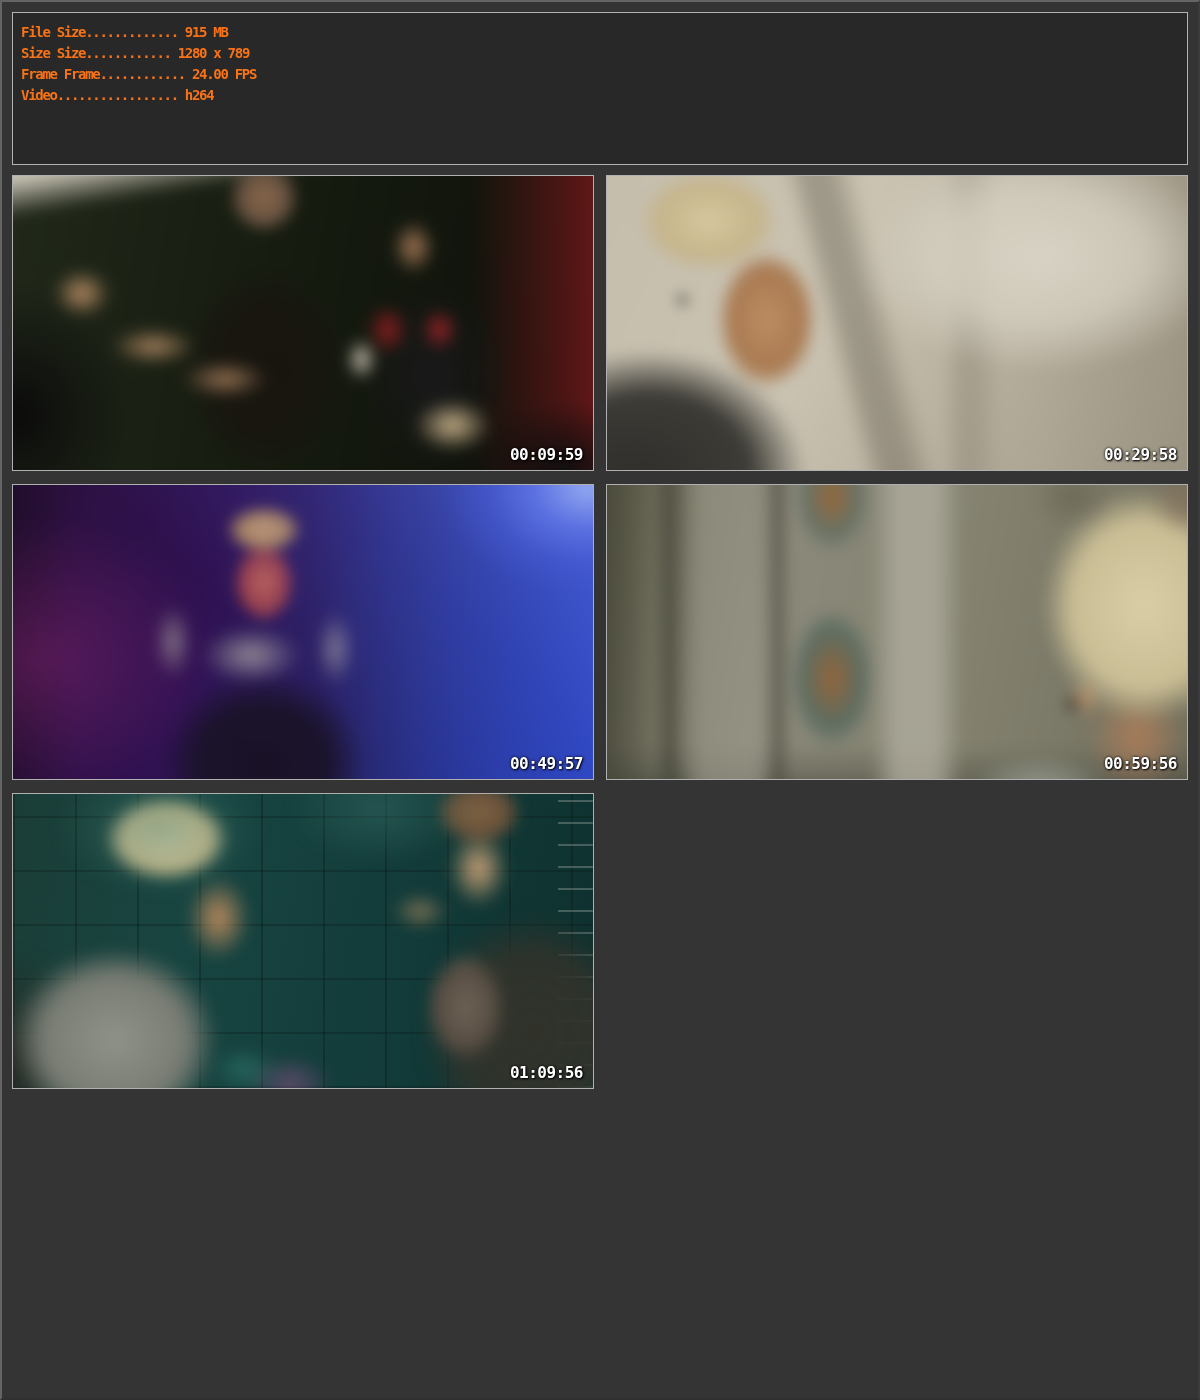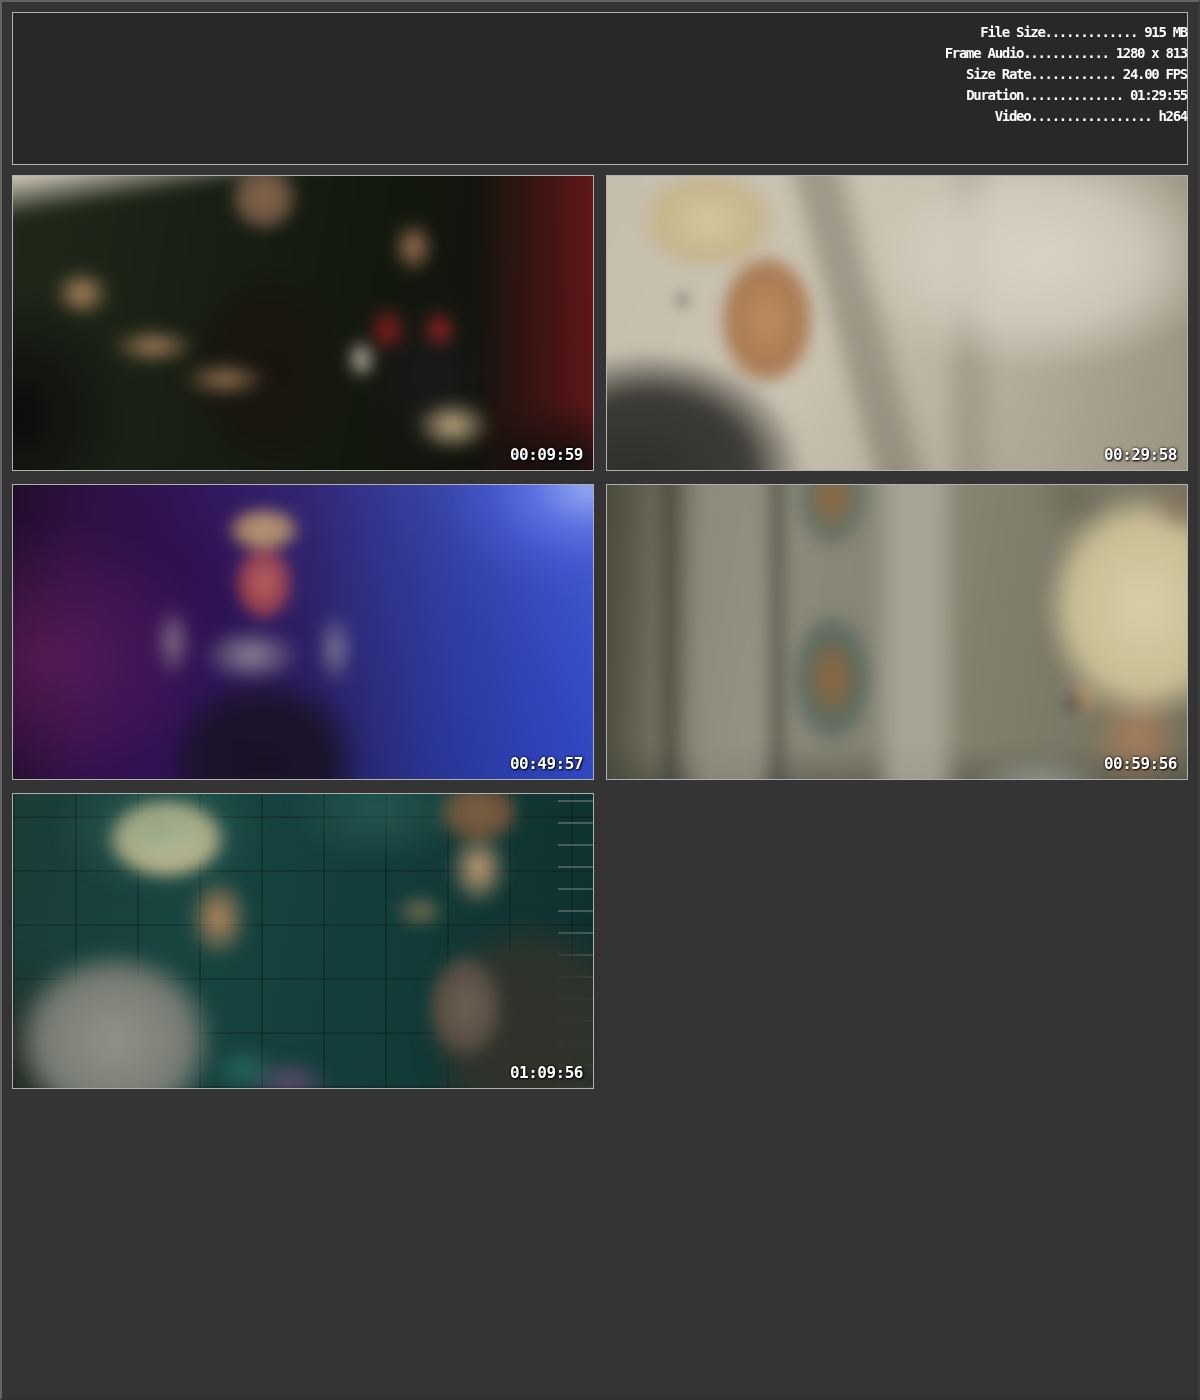"File Size............. 915 MB" .info-row { color: #ffffff -> #f97316; text-align: right -> none }
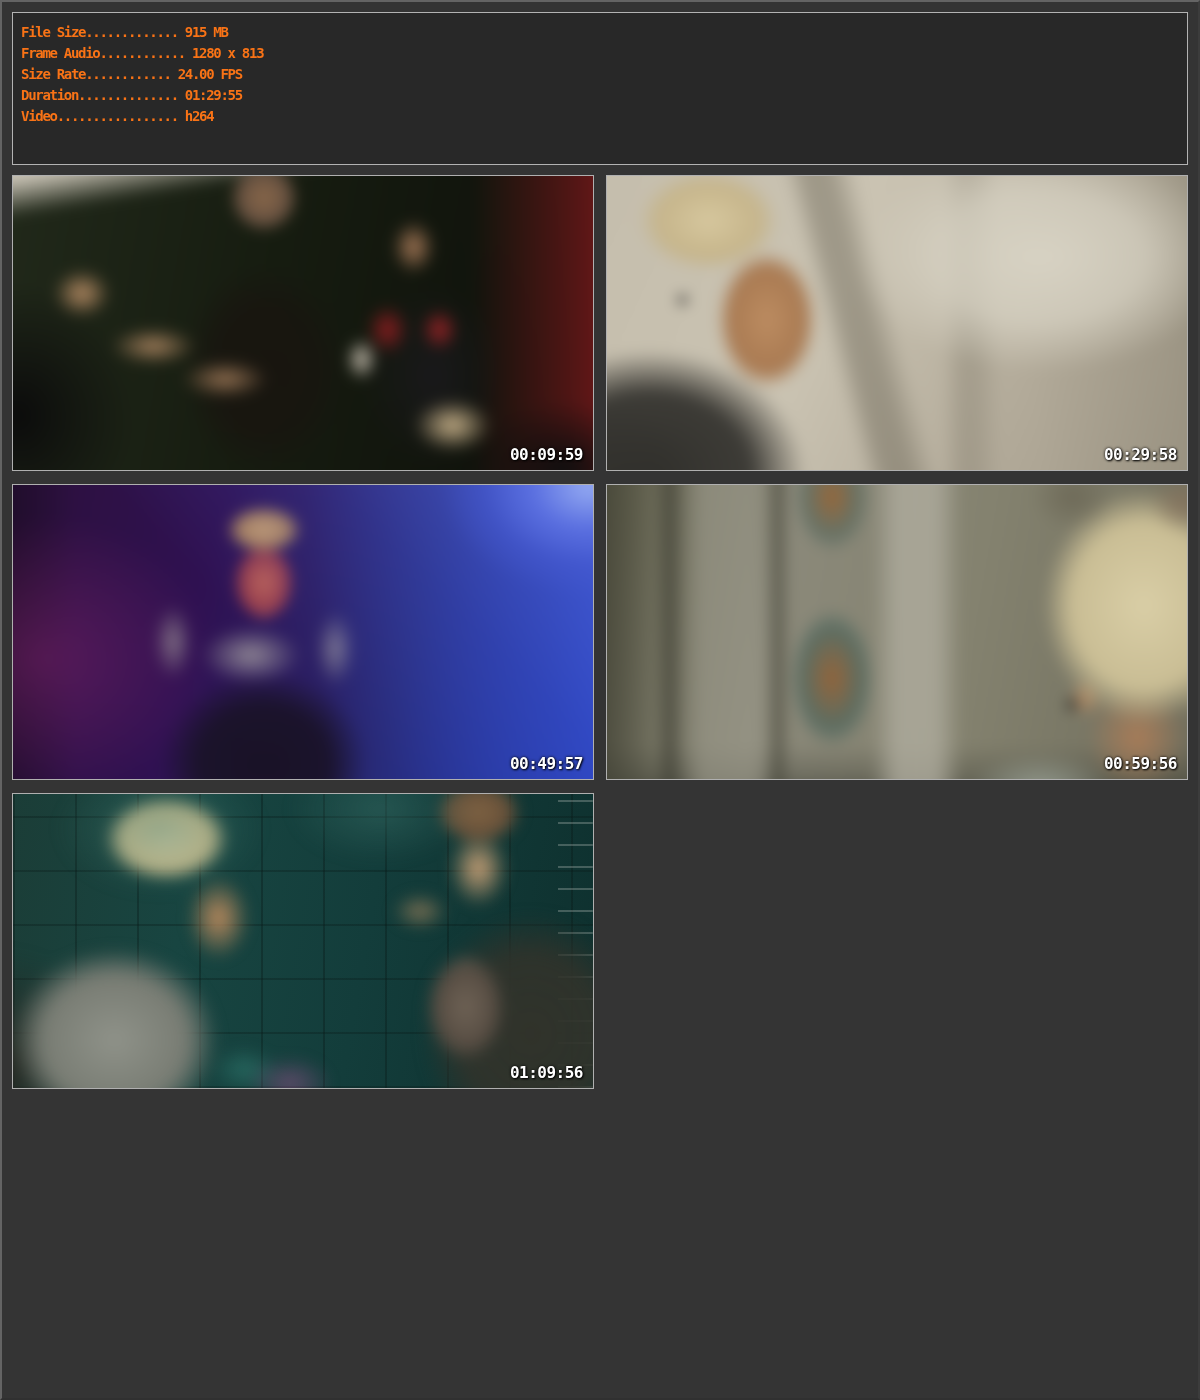"Frame Audio" span { text: Frame Audio -> Size Size }
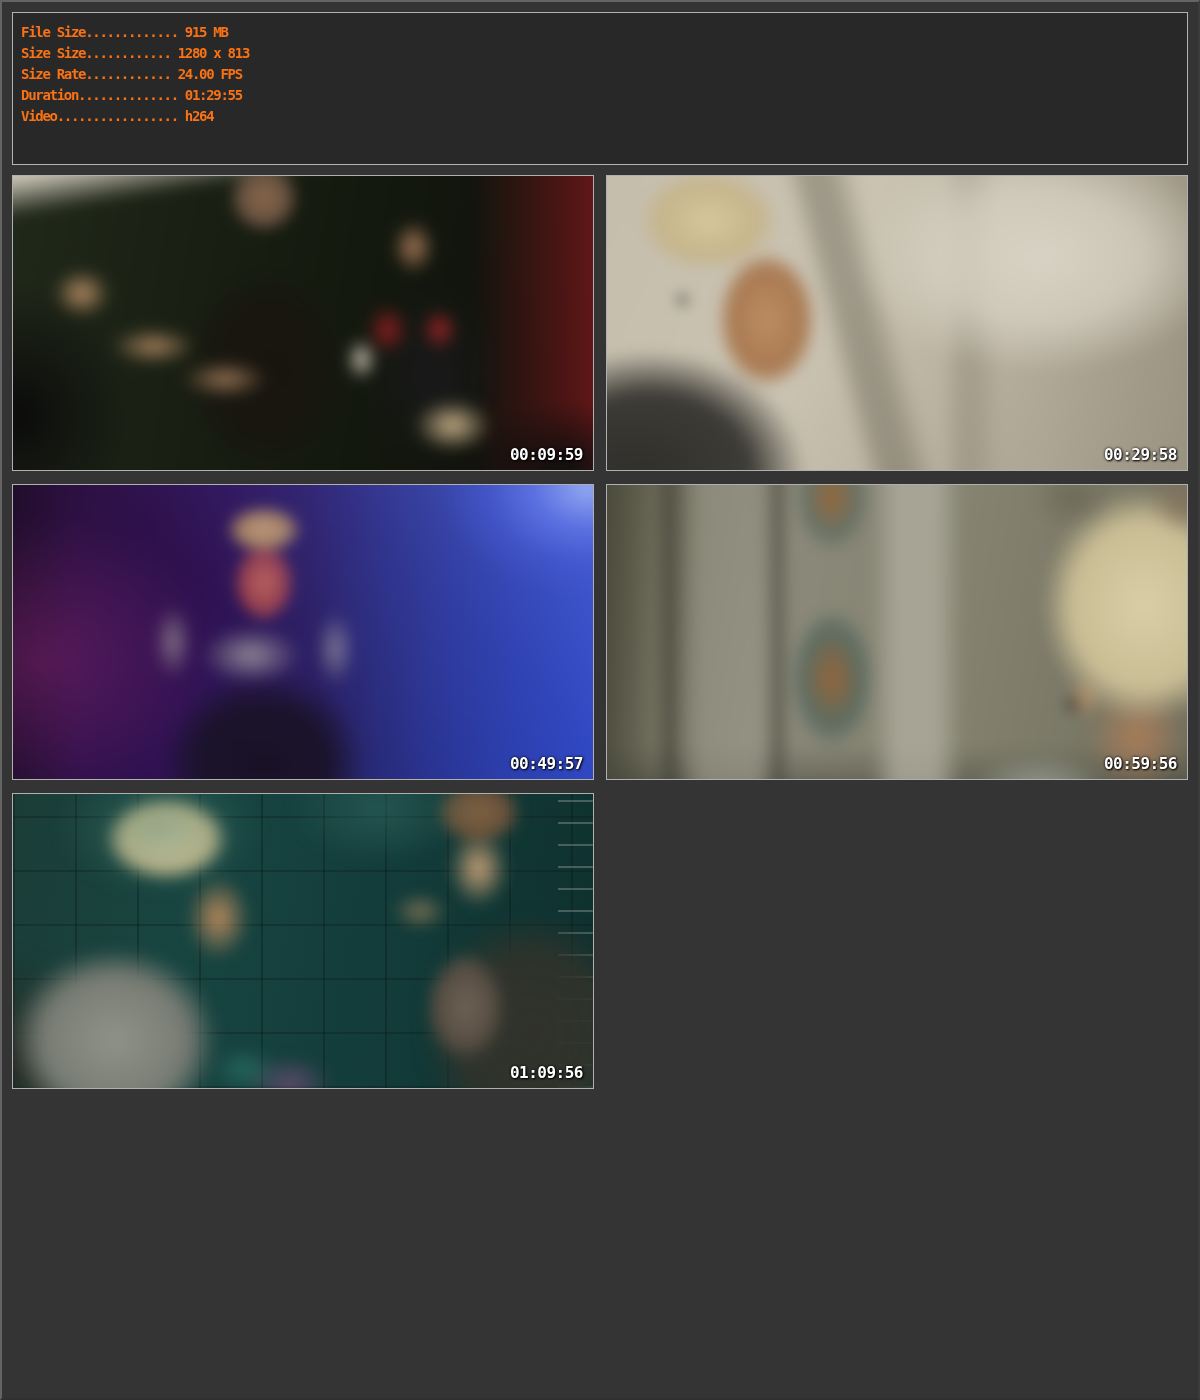"1280 x 813" span.info-value { text: 813 -> 789 }
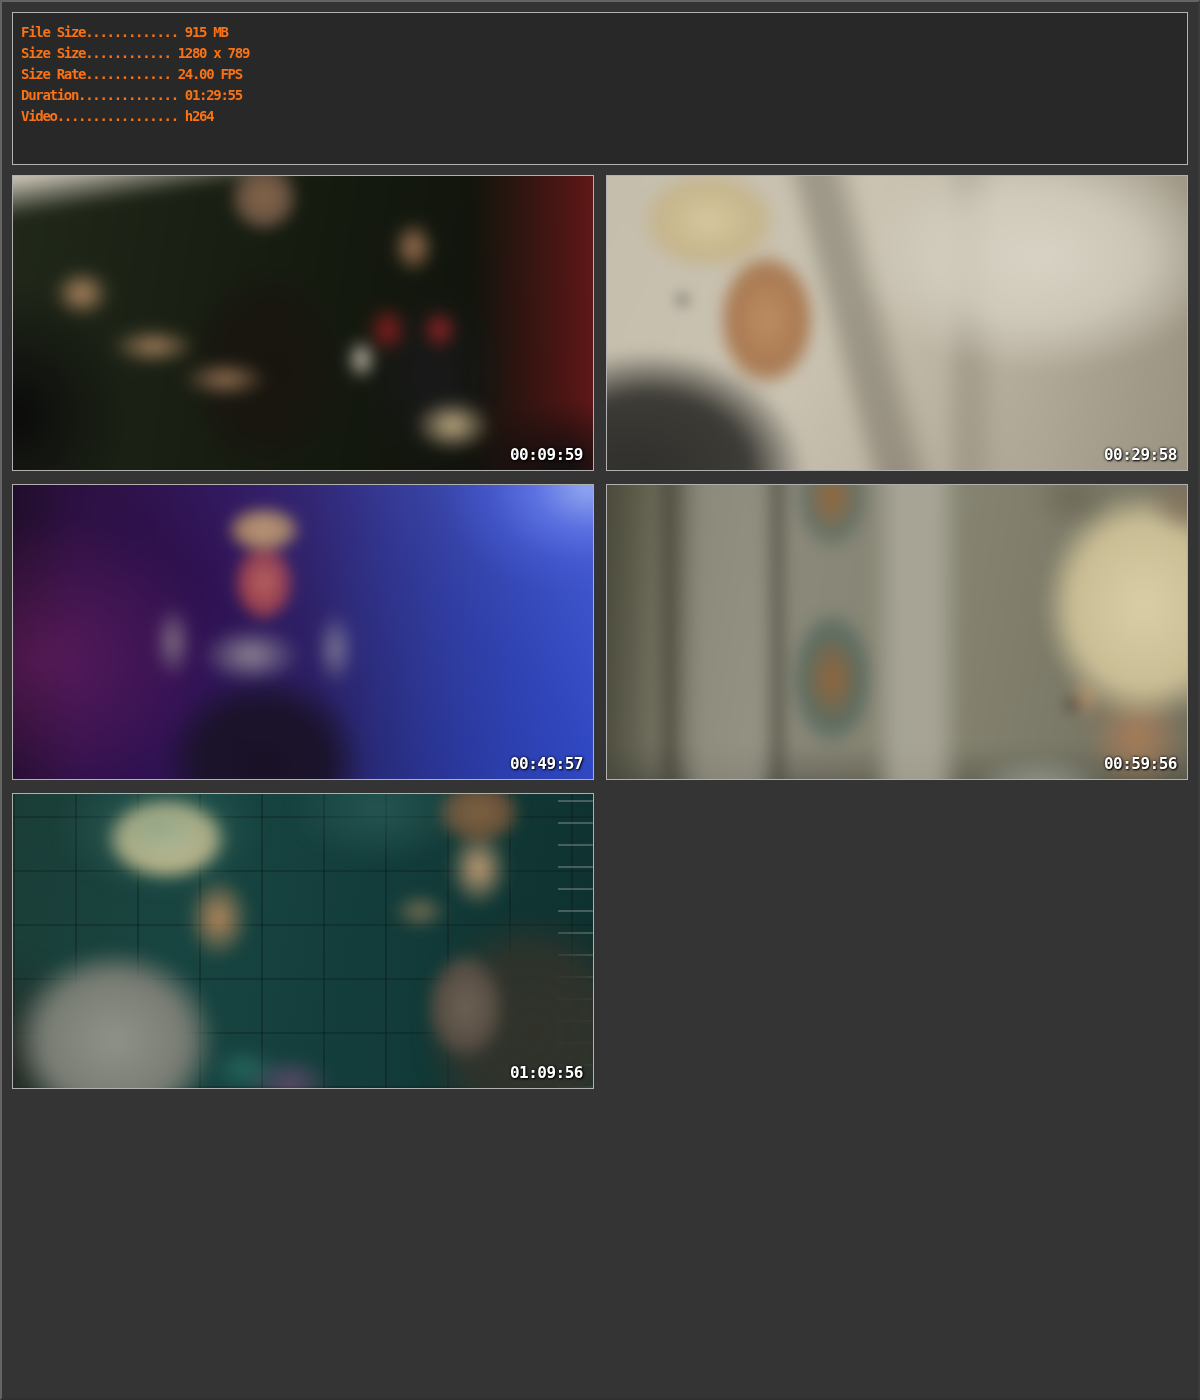"Size Rate" span { text: Size Rate -> Frame Frame }
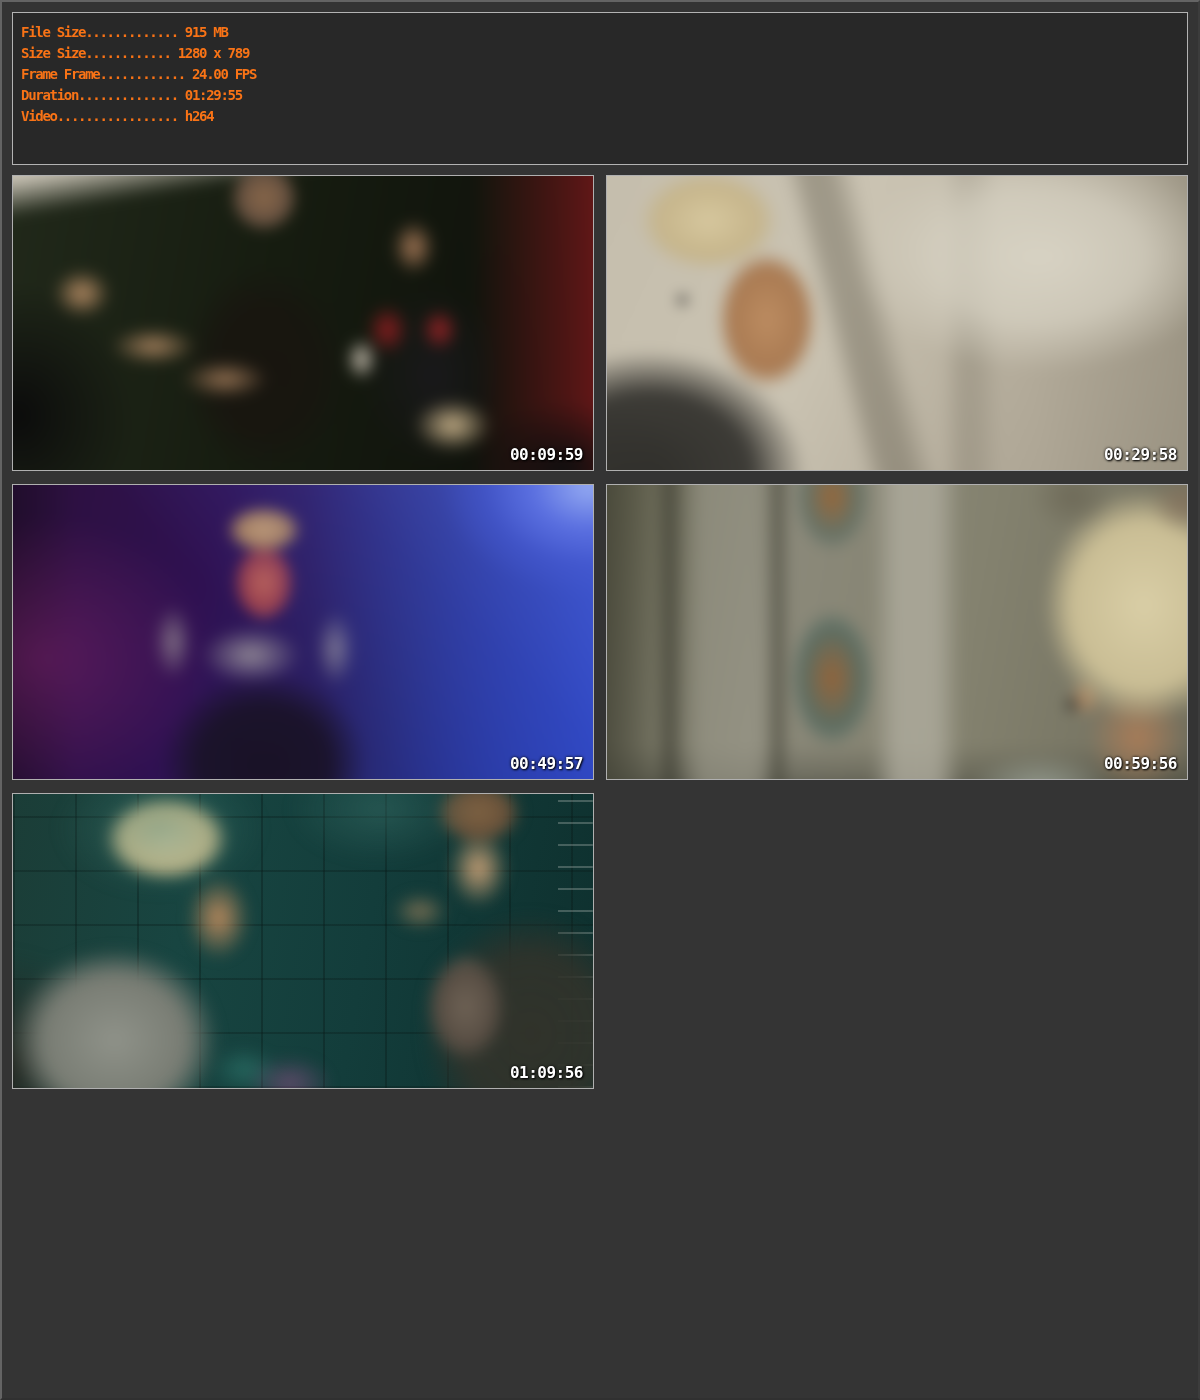"Duration.............. 01:29:55" div.info-row { html: <div><span>Duration</span><span>..............</span><span>01:29:55</span></div> -> none }
